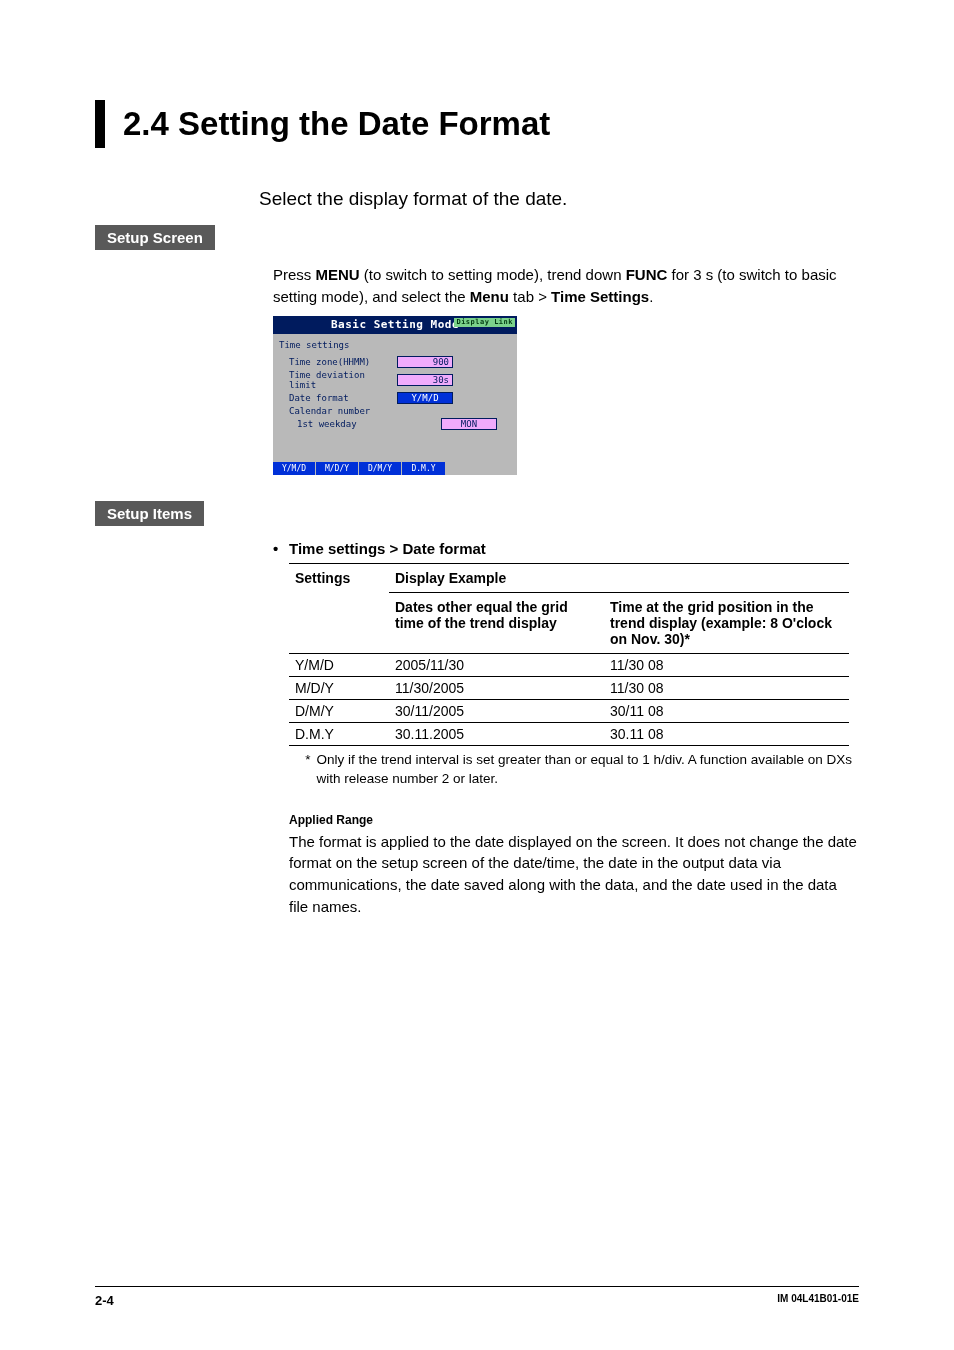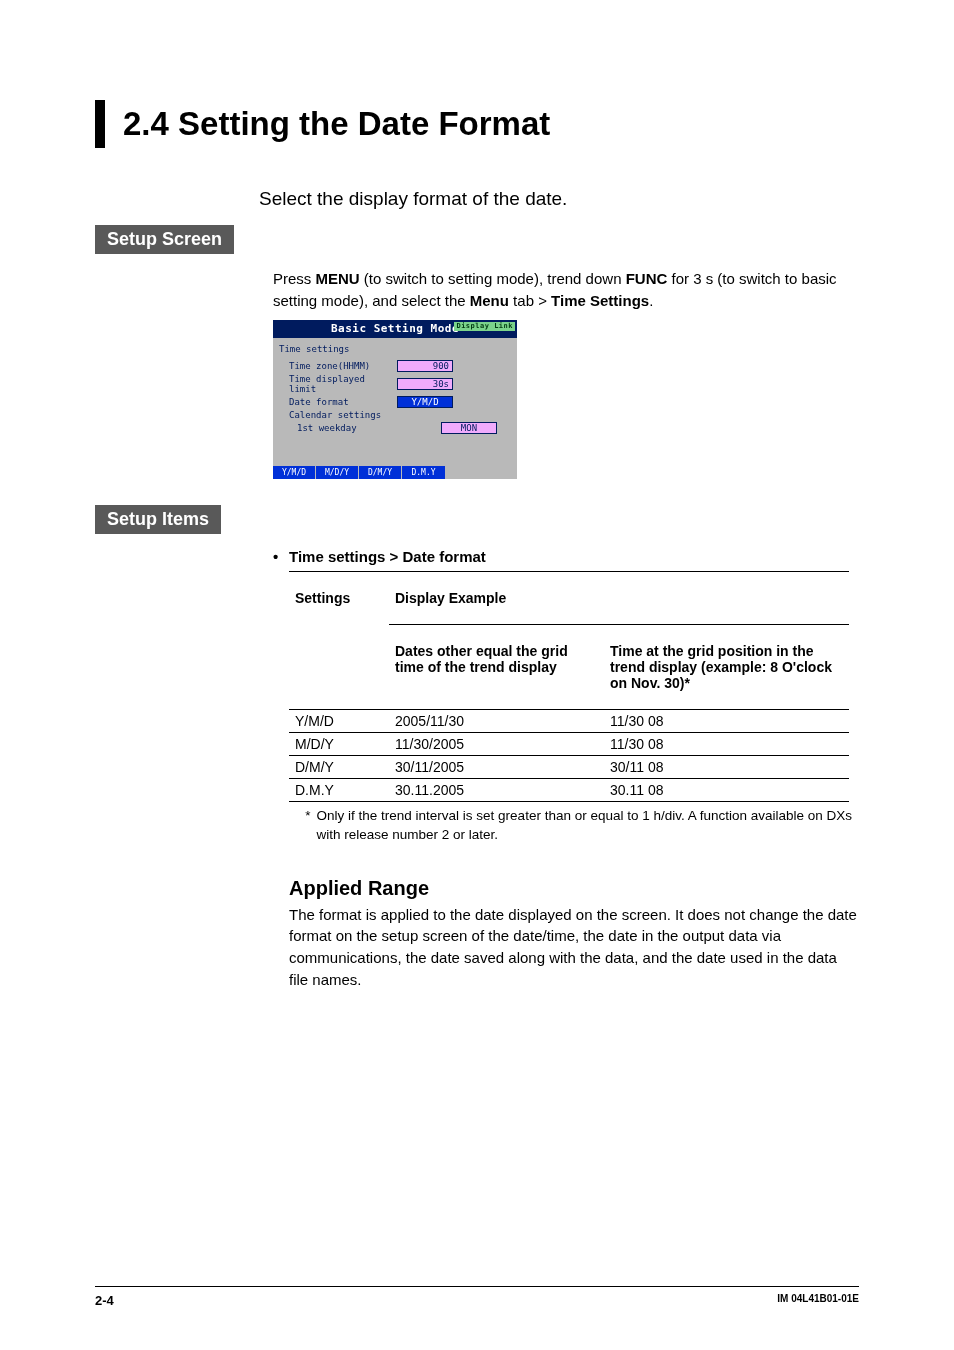"Setup Screen" .section-label { font-size: 18px -> 15px }
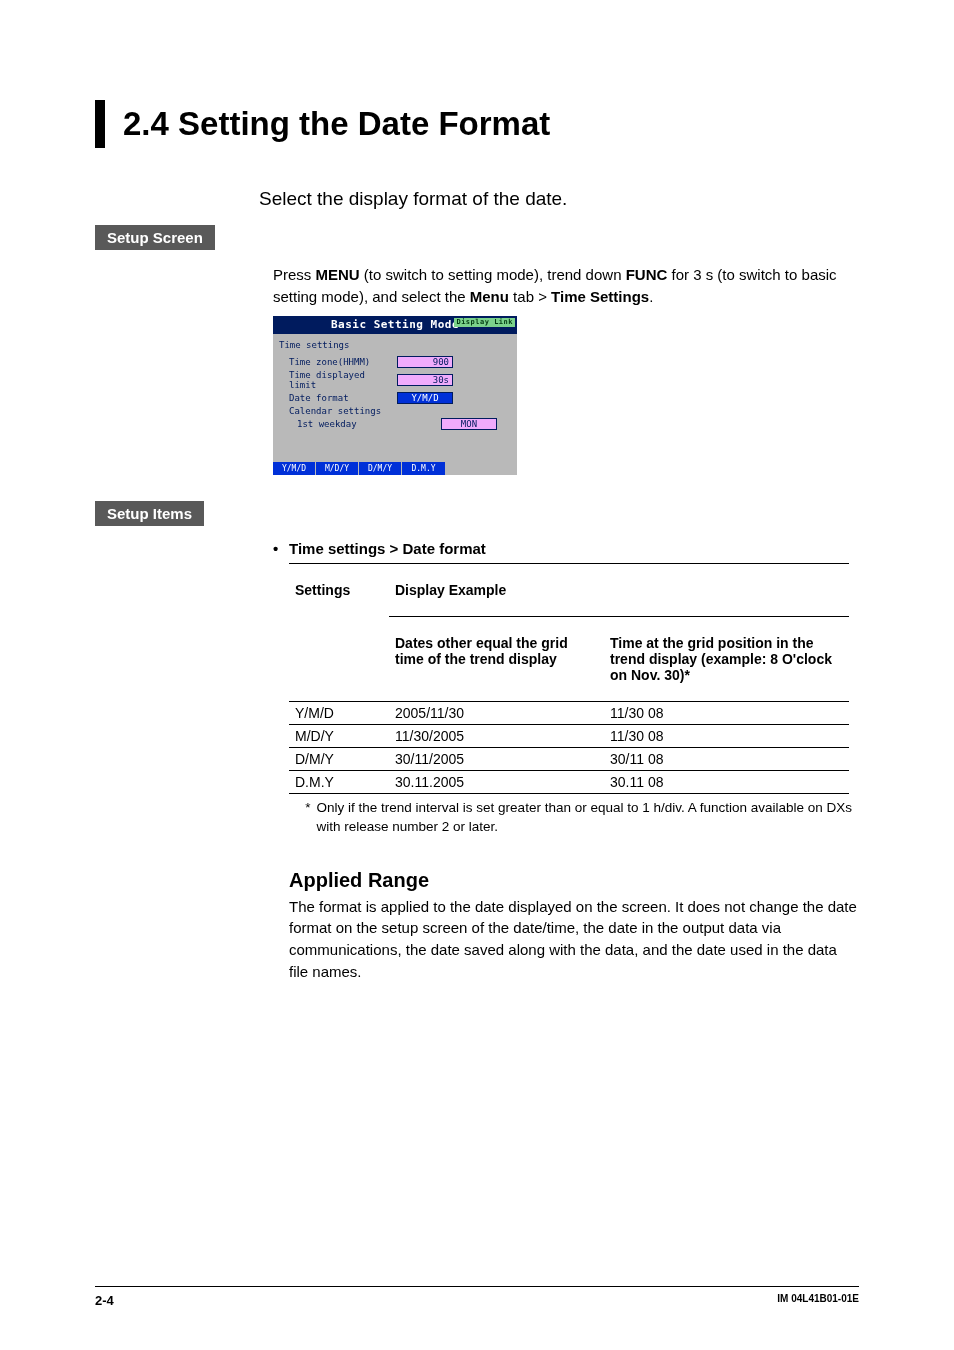"Time displayed limit" div.dev-label { text: displayed -> deviation }
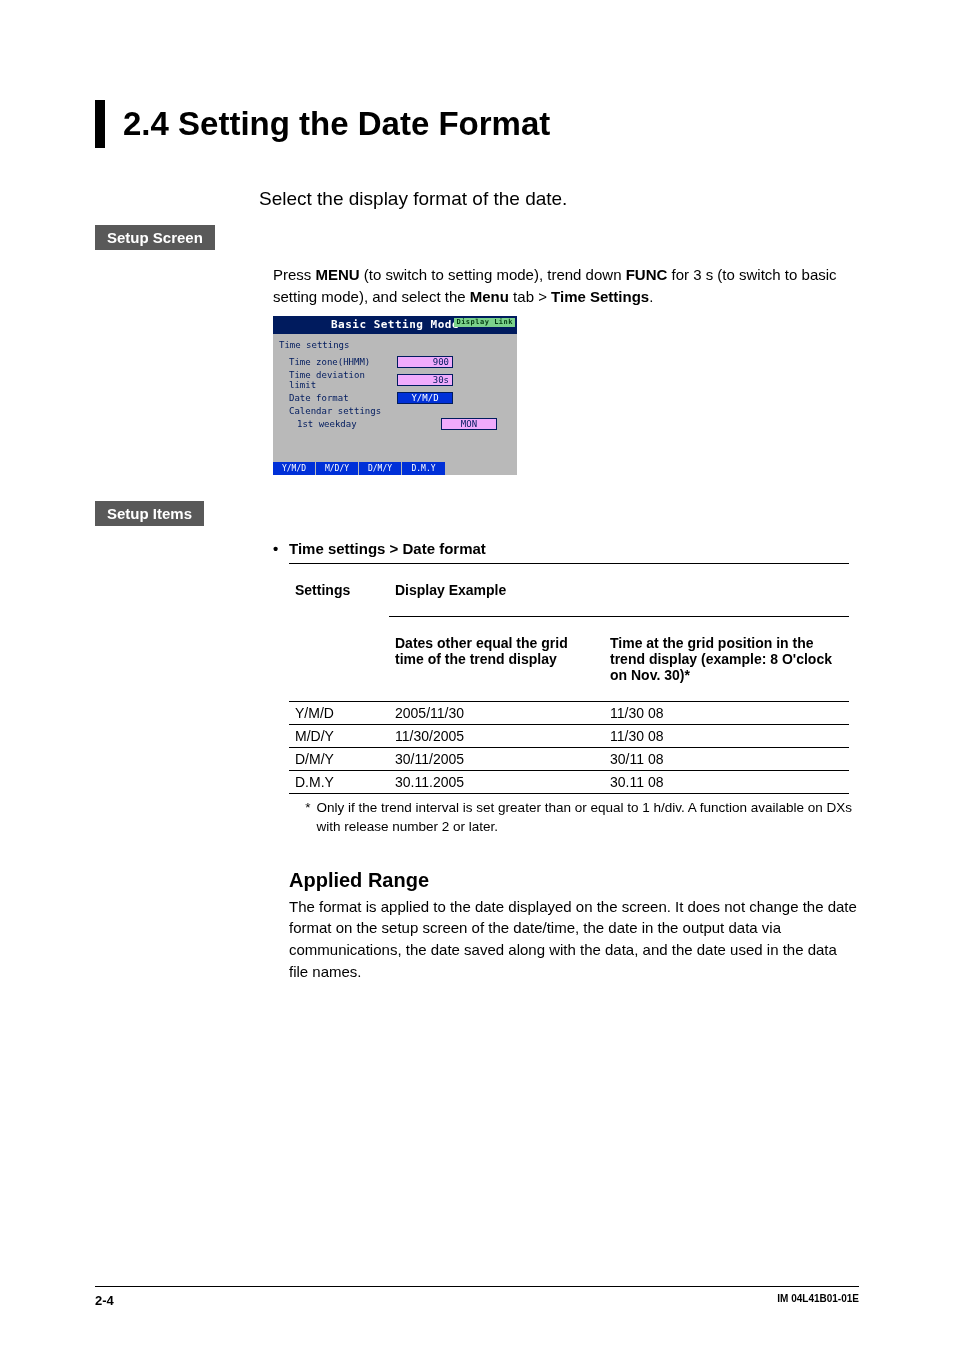"Calendar settings" div.dev-label { text: settings -> number }
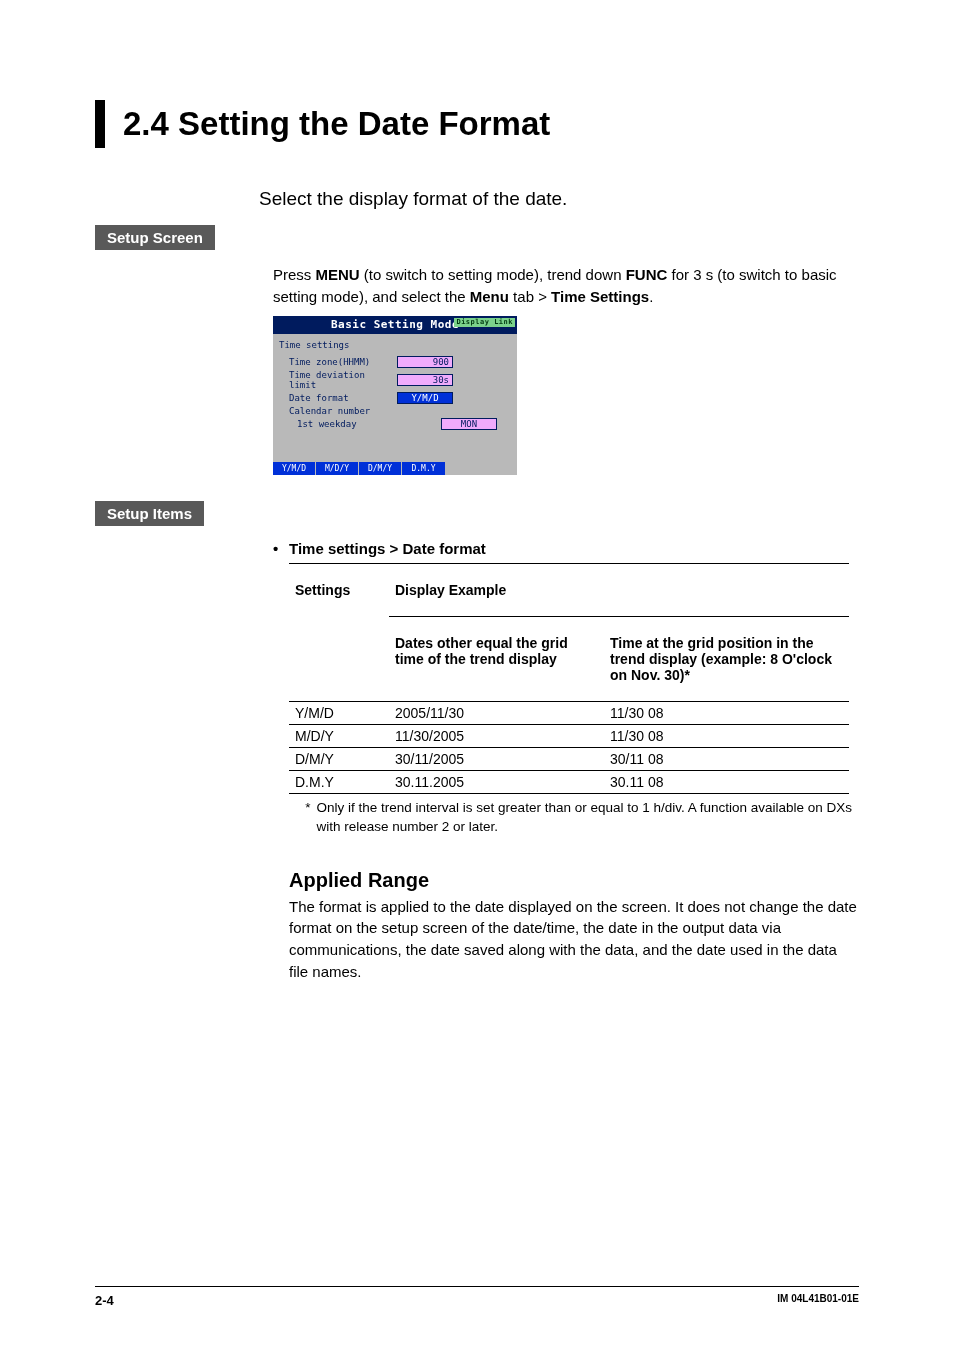"Settings" table.fmt th { padding: 18px 6px -> 6px 6px }
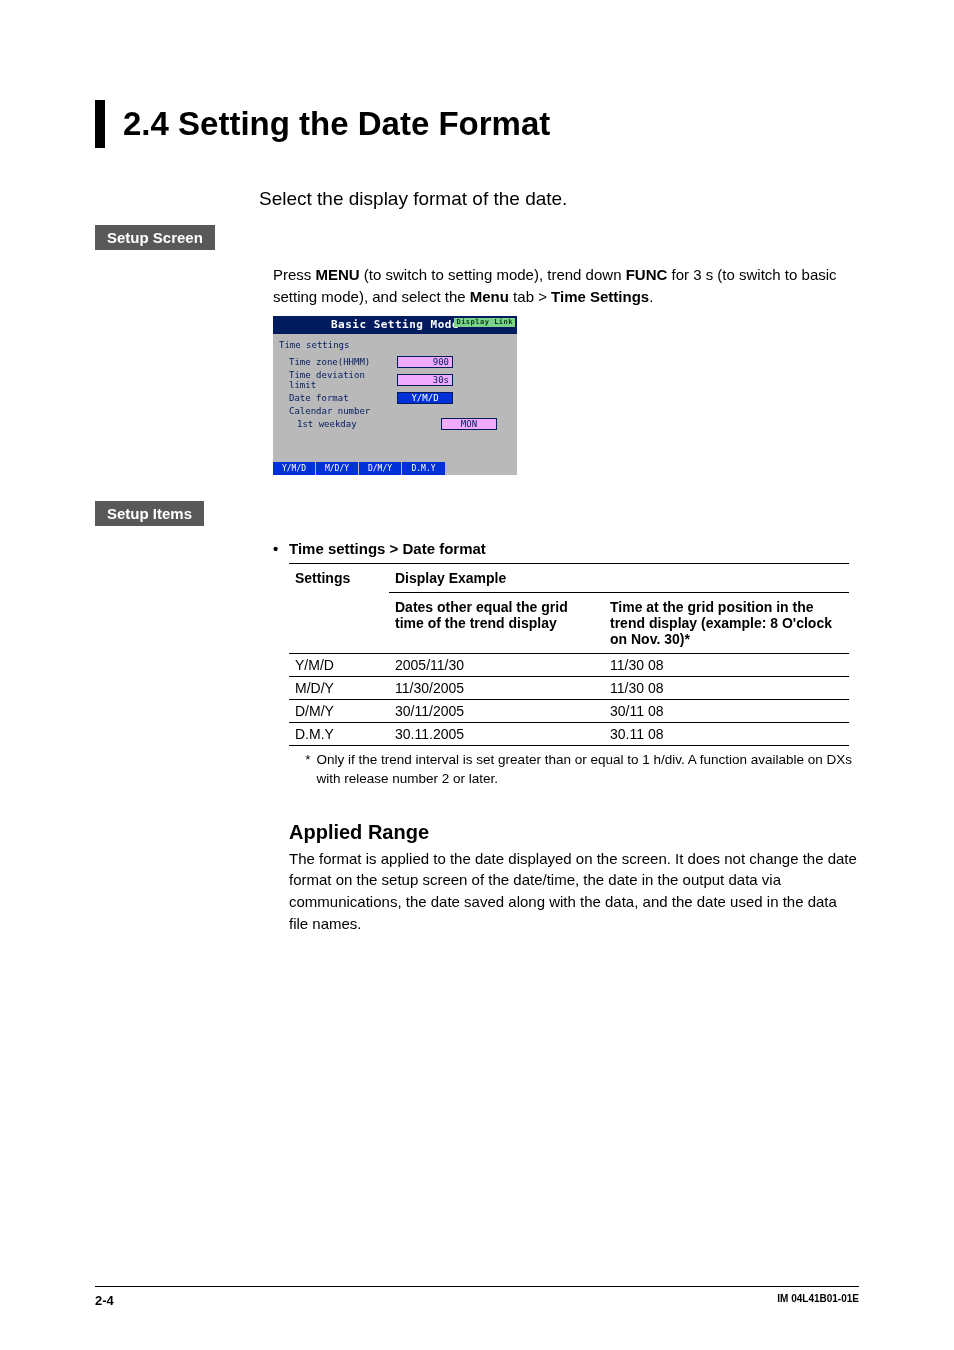"Applied Range" .subhead { font-size: 20px -> 12px; margin-top: 32px -> 24px }
